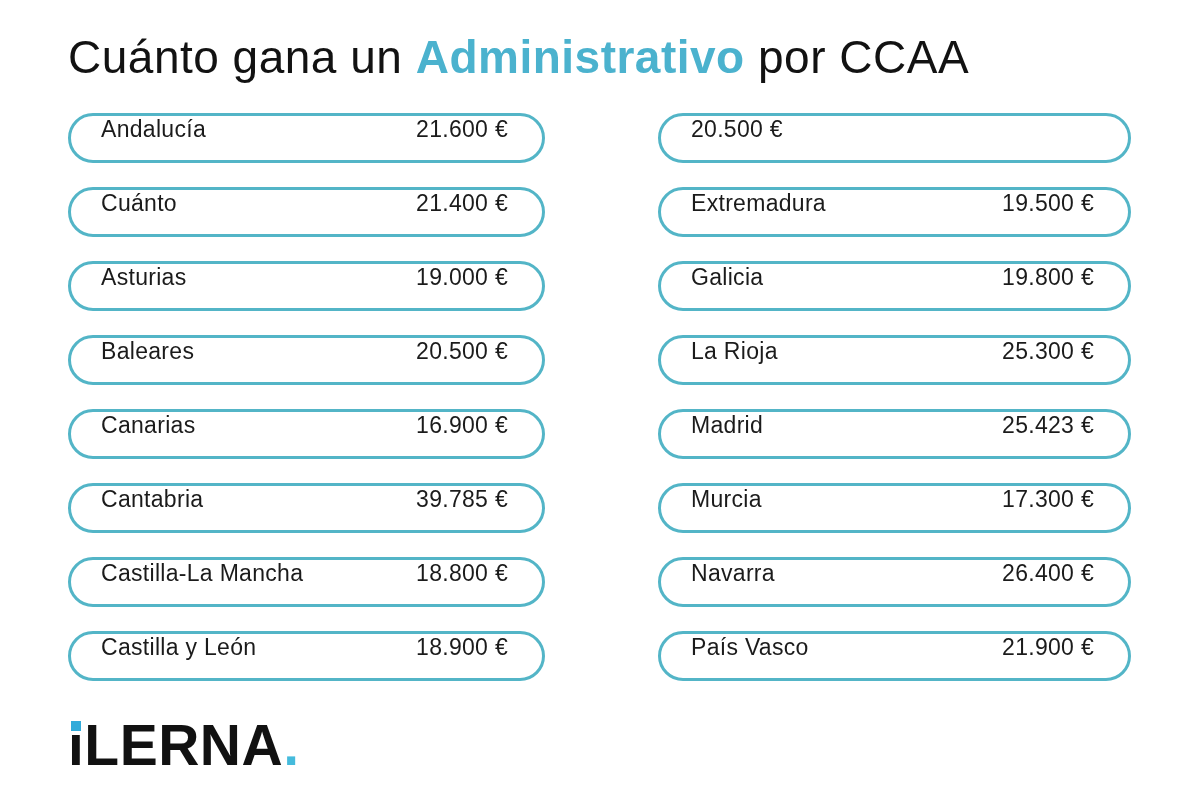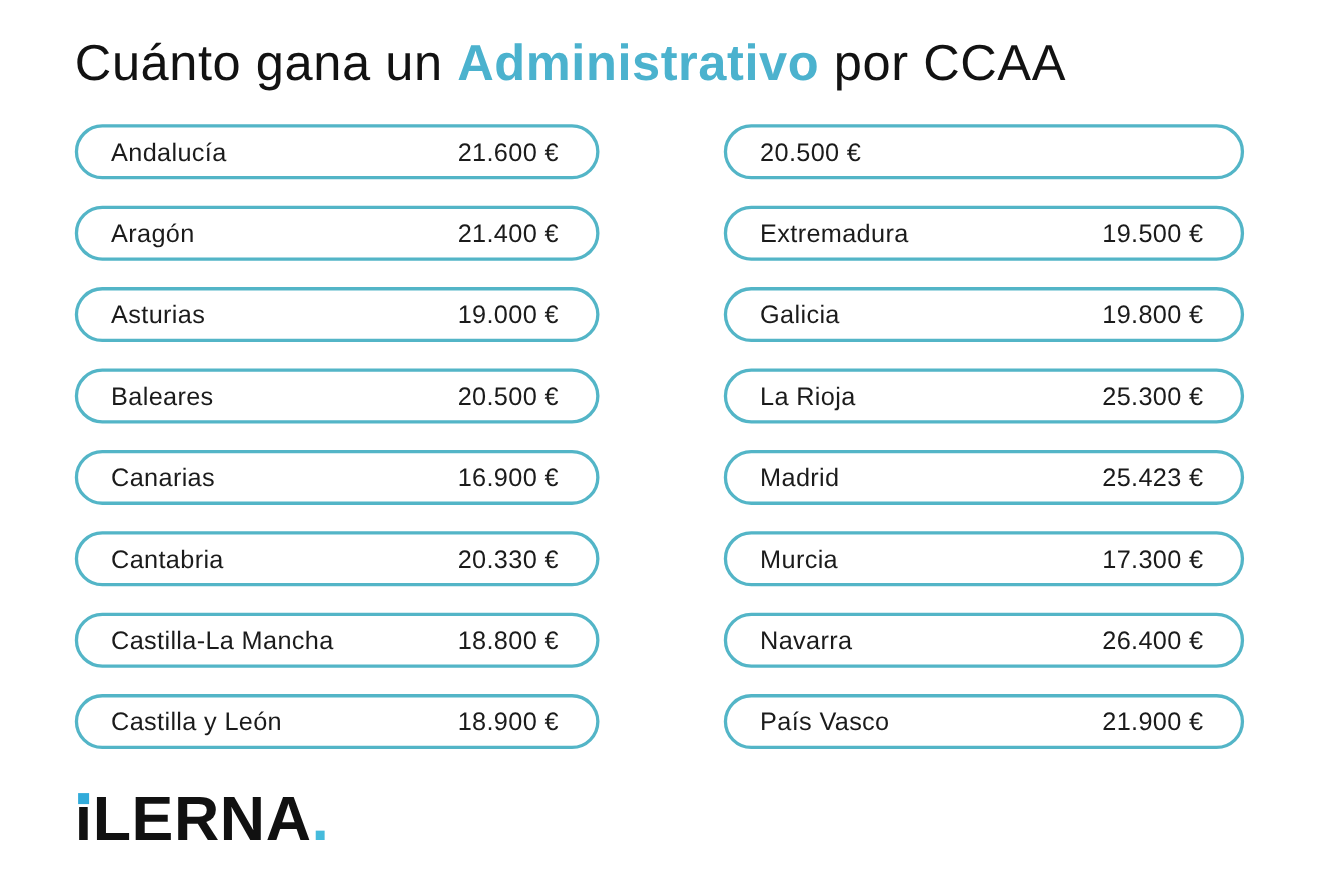"Andalucía" .pill { align-items: center -> none }
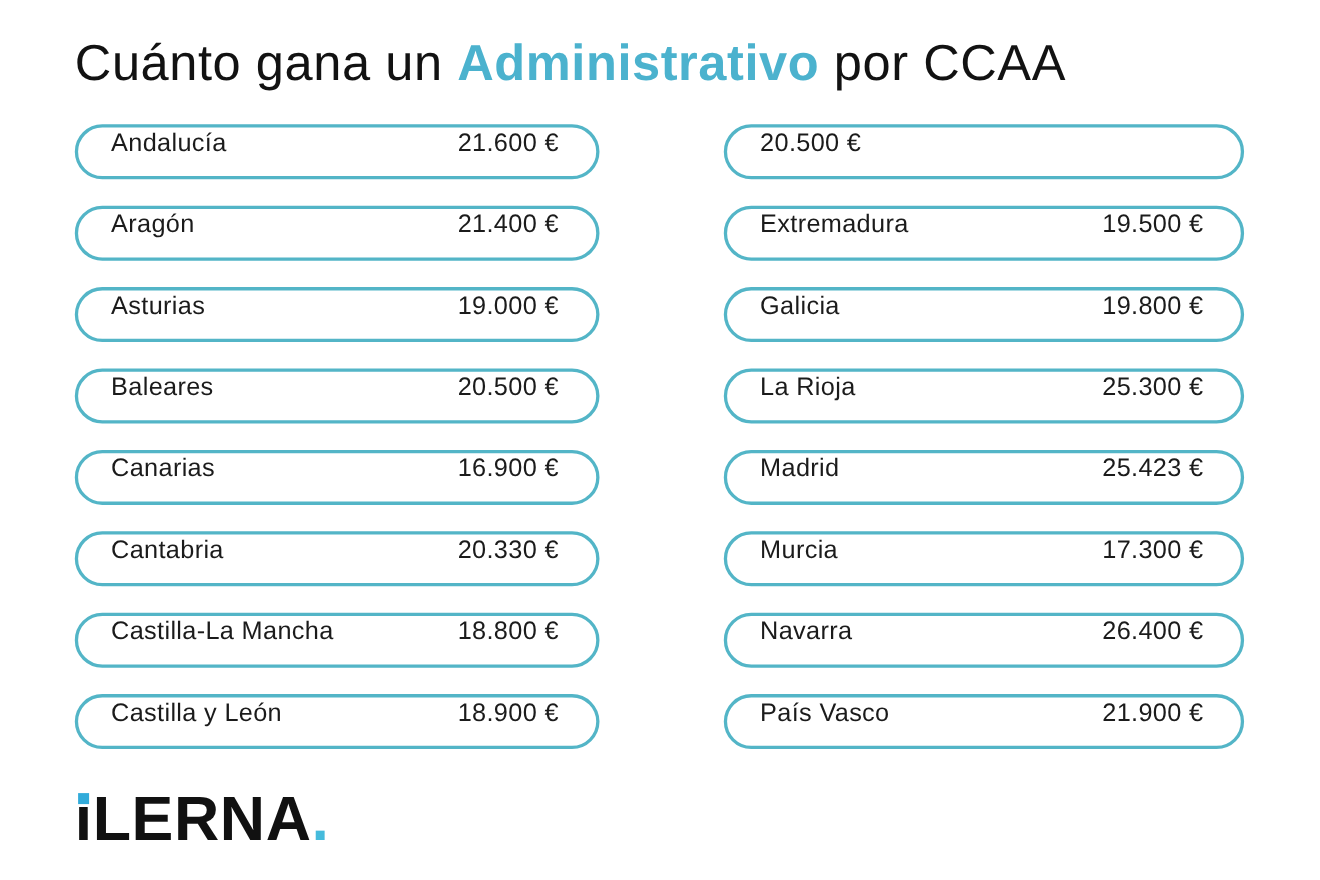"Aragón" span.rname { text: Aragón -> Cuánto }
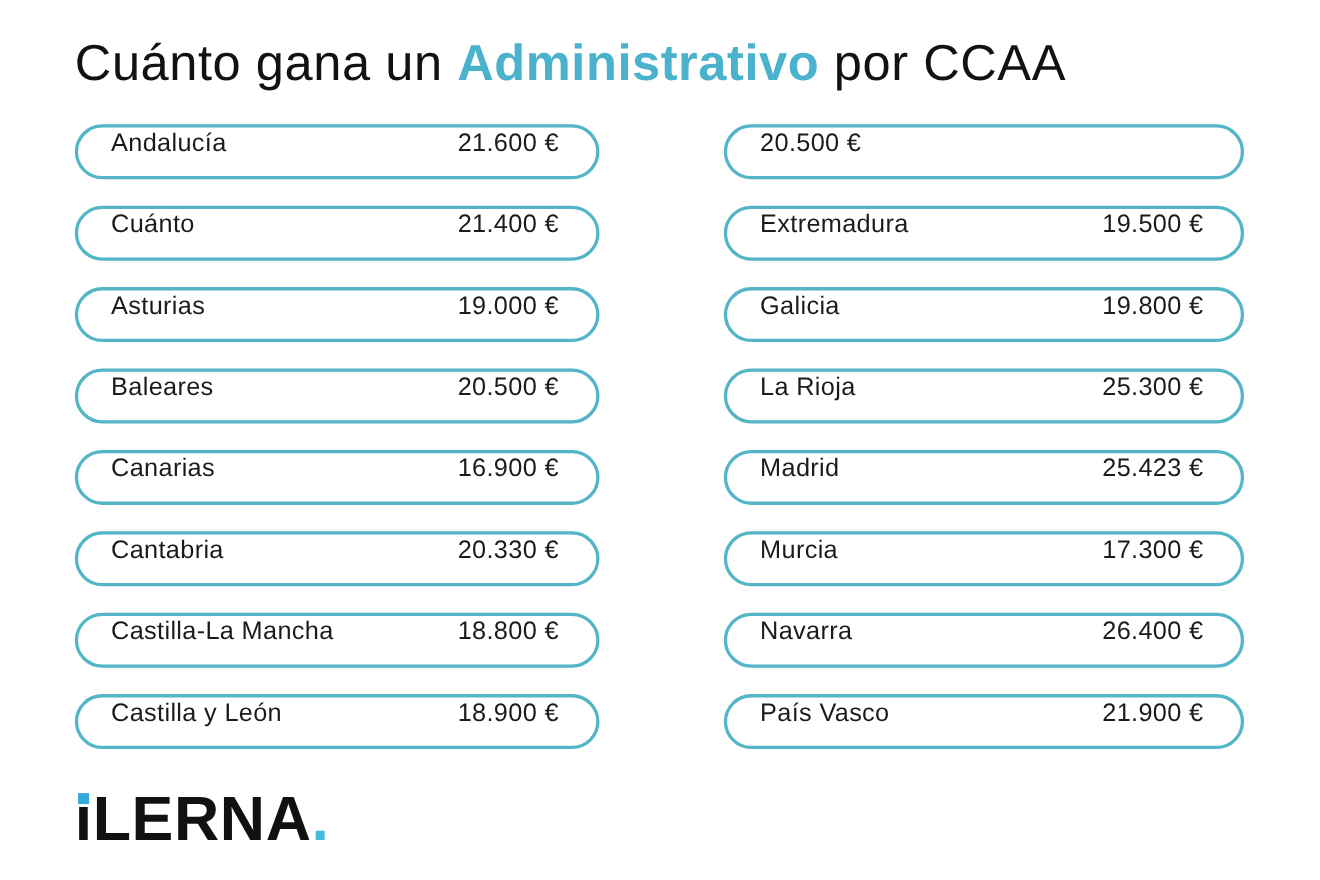"20.330 €" span.rval { text: 20.330 -> 39.785 }
